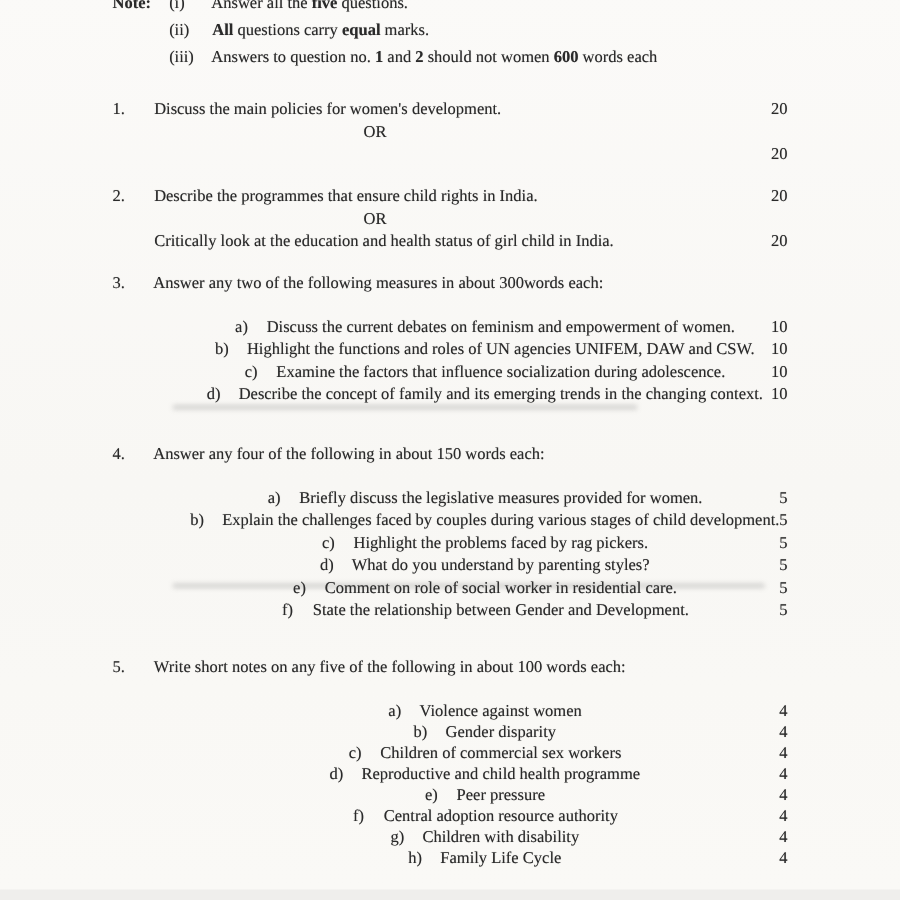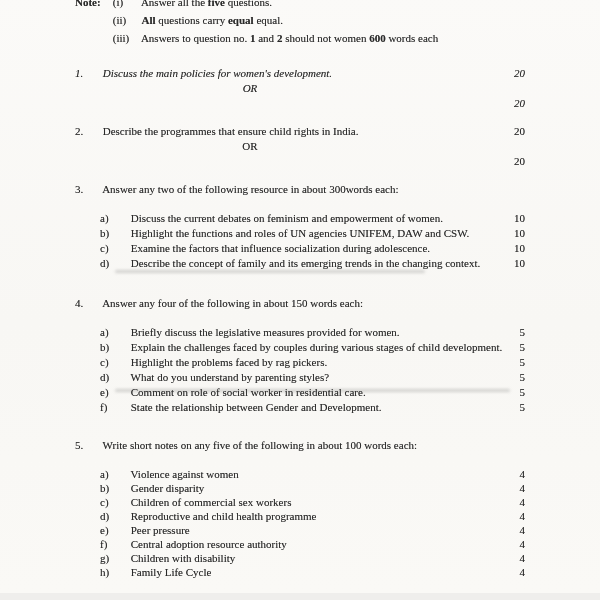"equal." span { text: equal -> marks }
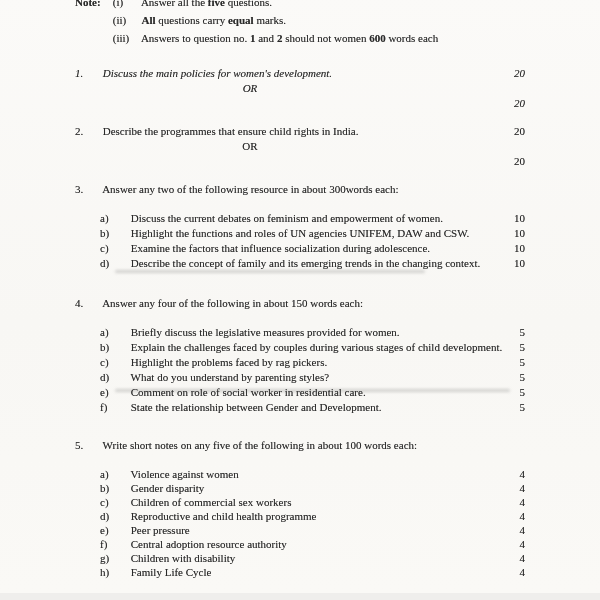"1. Discuss the main policies" .q1 { font-style: italic -> none }
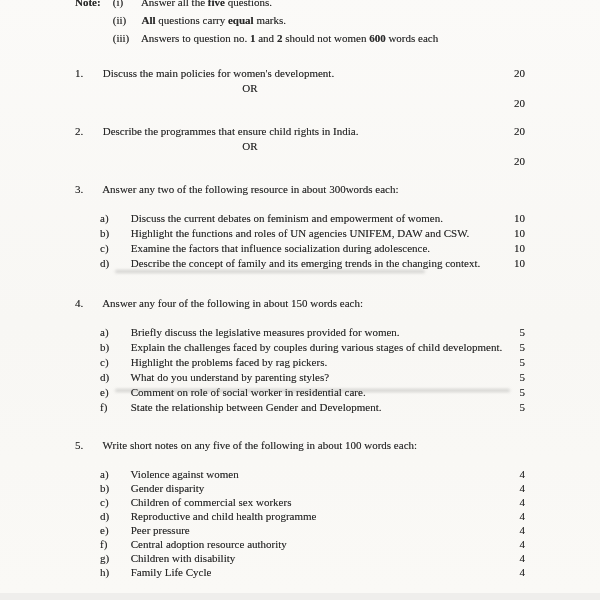"Critically look at the education" span.q-text { html: none -> <span>Critically look at the education and health status of girl child in India.</span> }
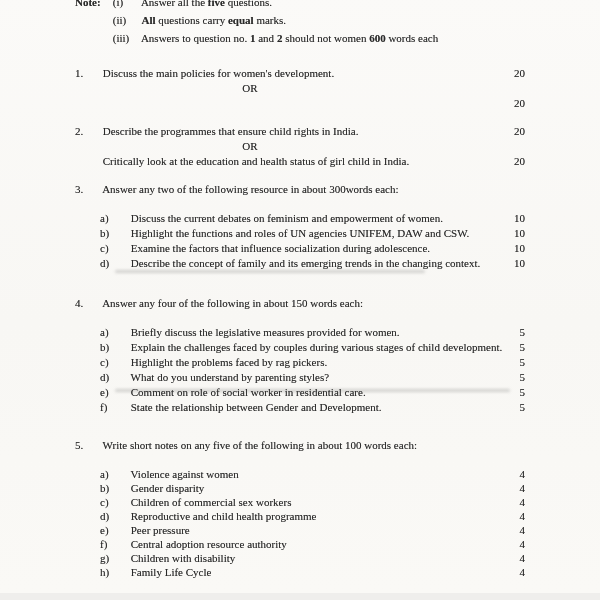"Answer any two of the" span.q-text { text: resource -> measures }
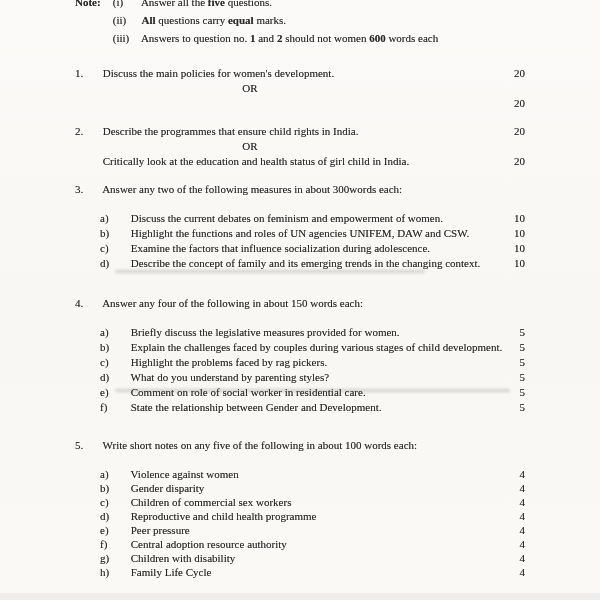"a) Discuss the current debates" .sub-row { text-align: none -> center }
